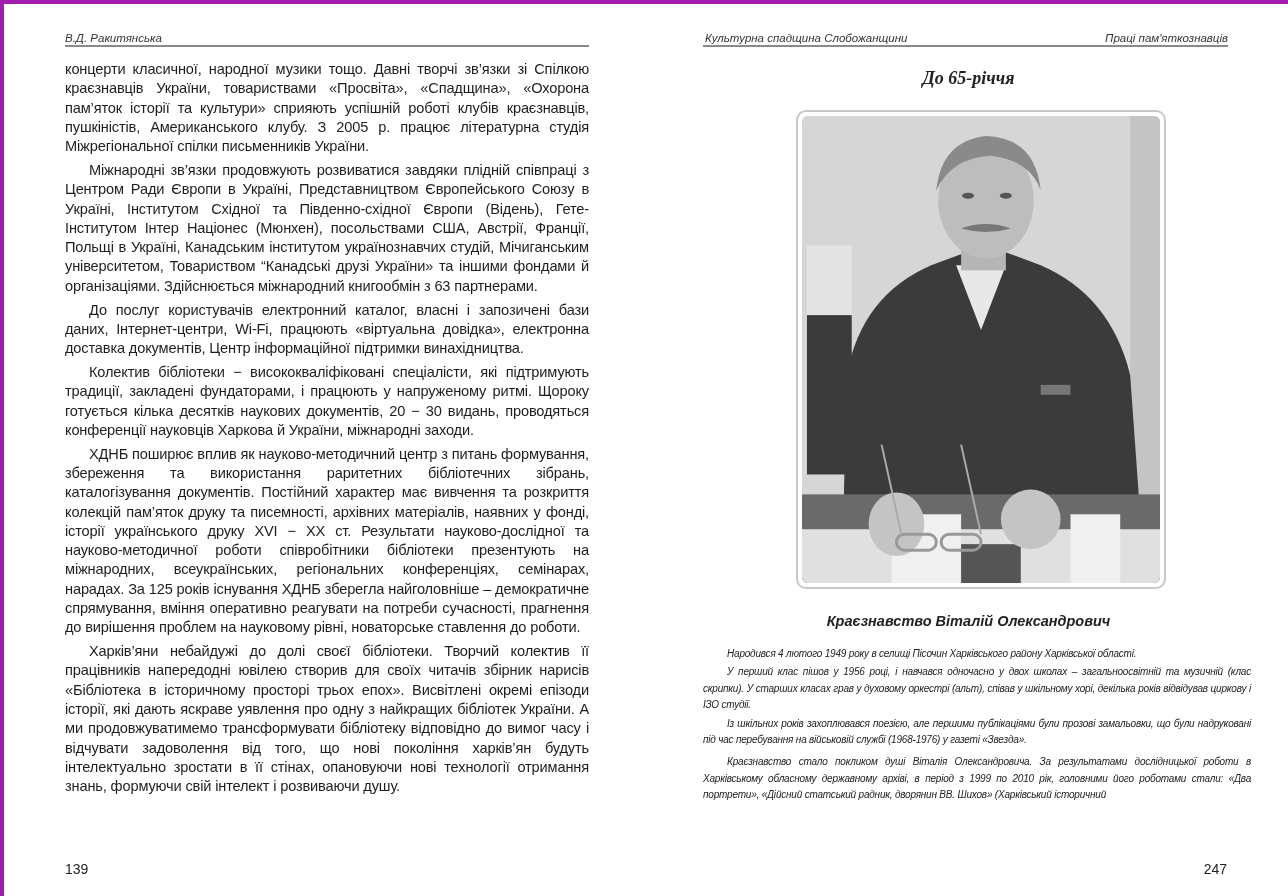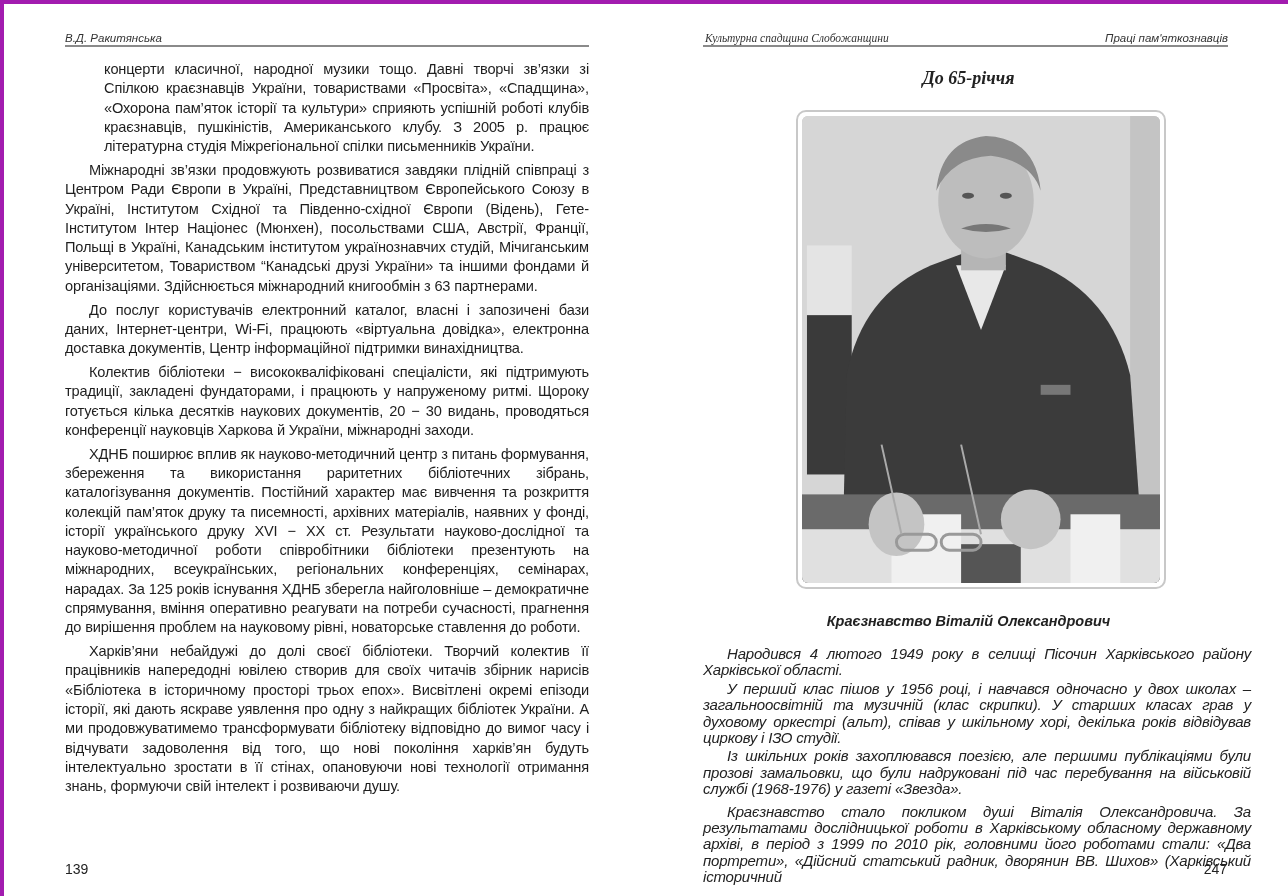"Культурна спадщина Слобожанщини" .right .running-head.l { font-family: Liberation Serif, serif -> none }
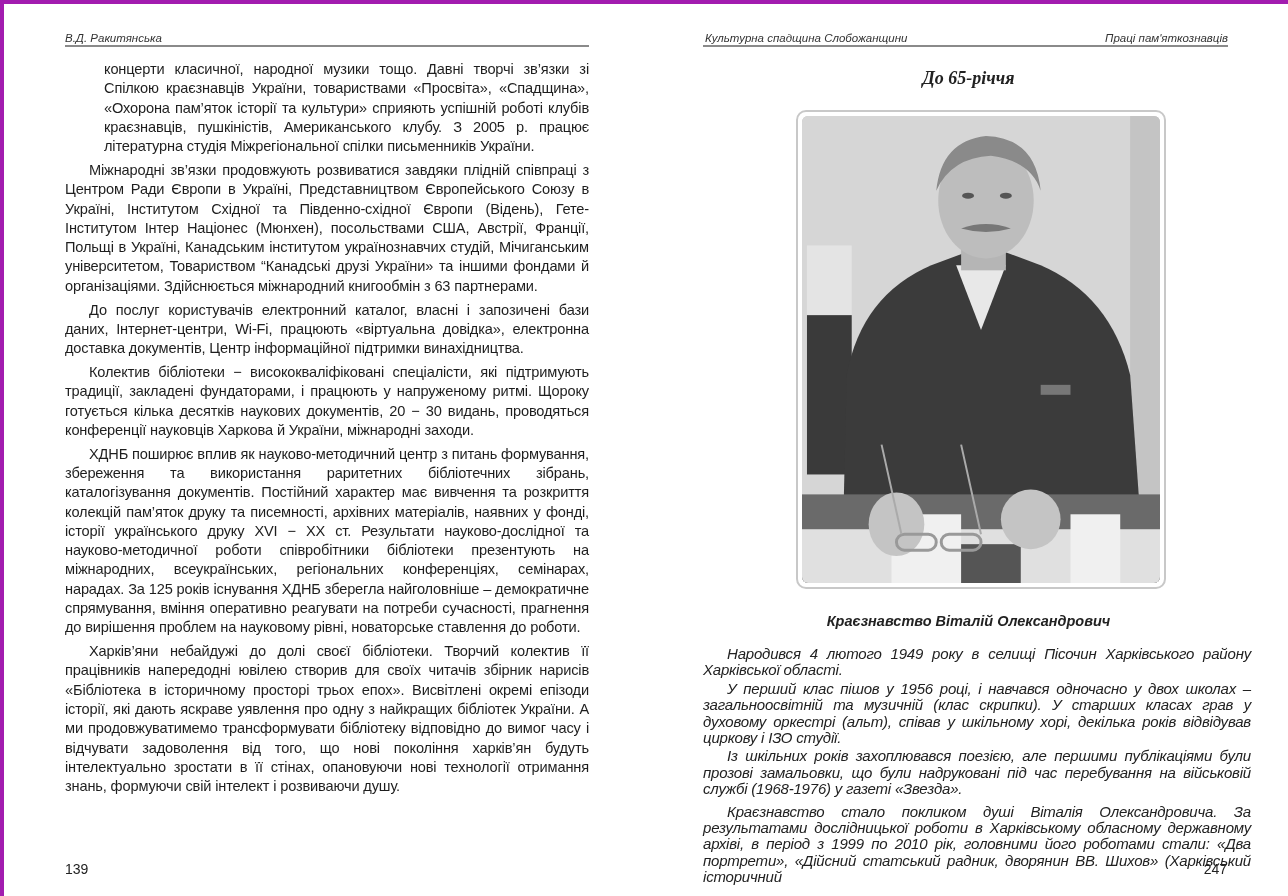"концерти класичної, народної музики" .body-text p.first { margin-left: 39px -> none }
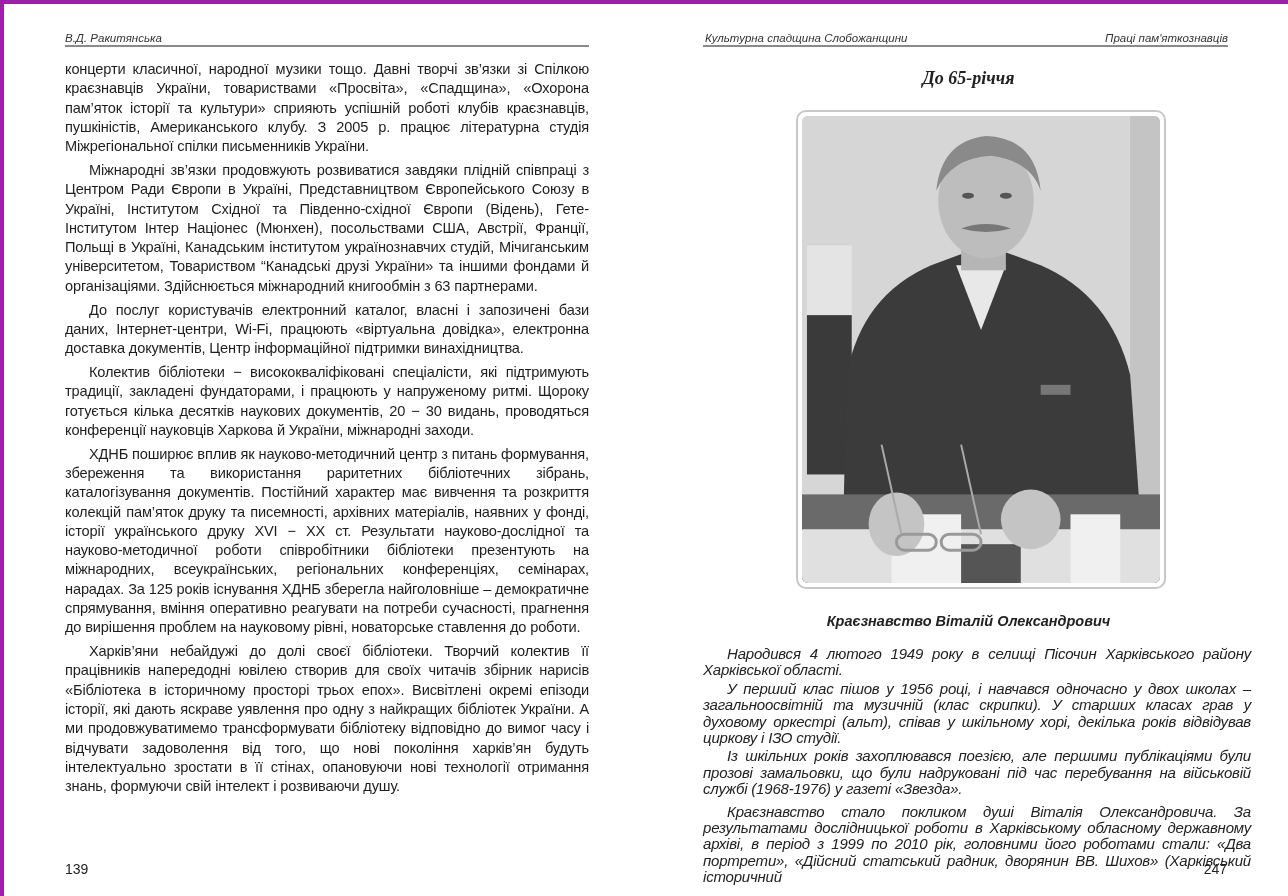"Народився 4 лютого 1949 року" .bio-text { font-size: 15px -> 10px }
